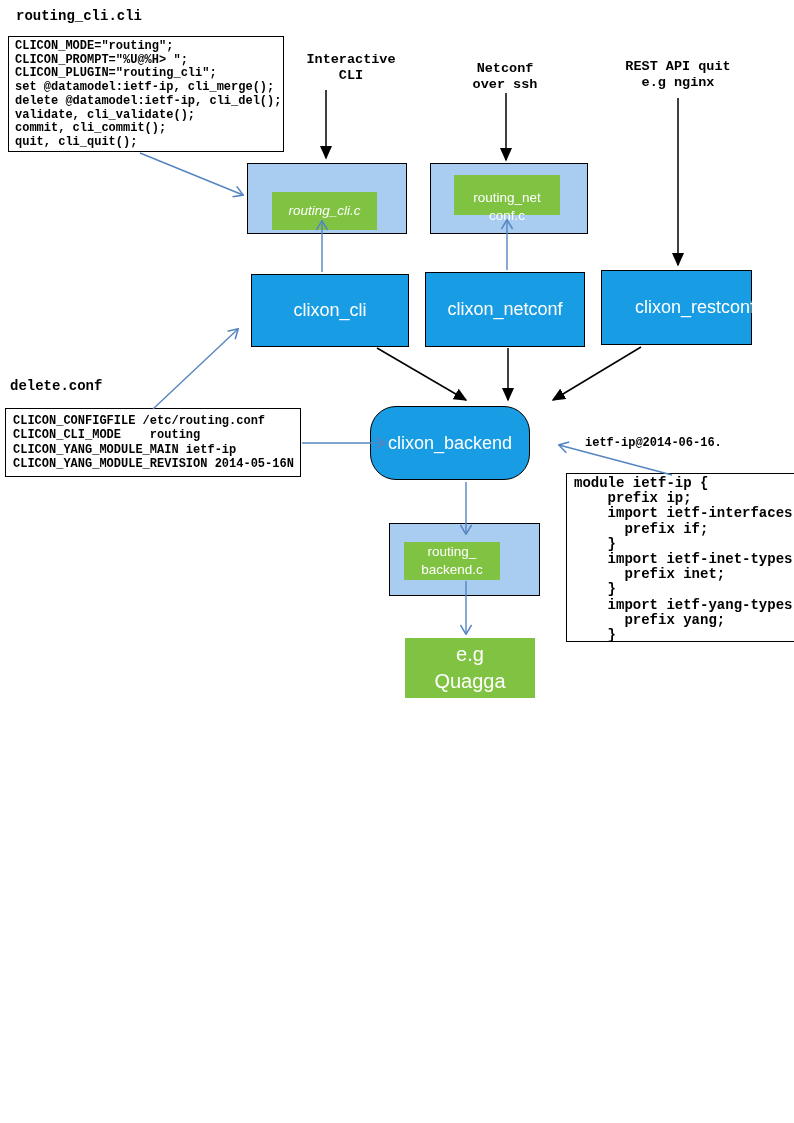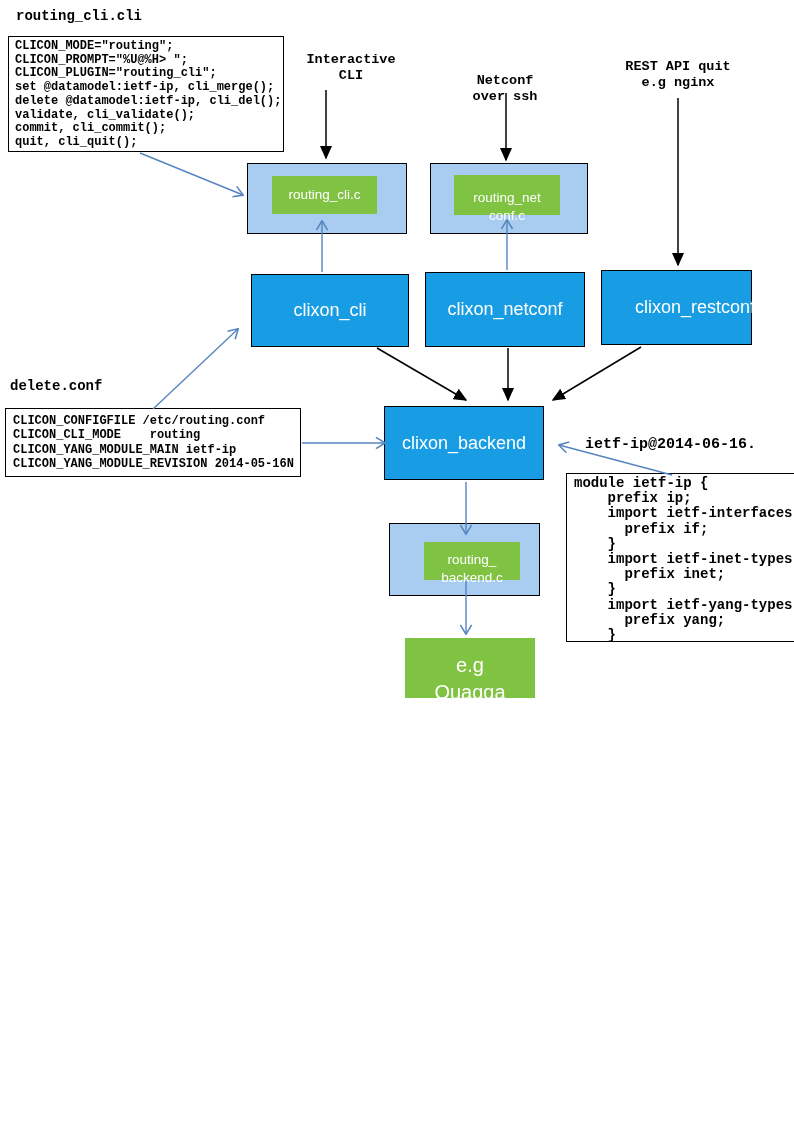"Netconf" div.mono { margin-top: 12px -> none }
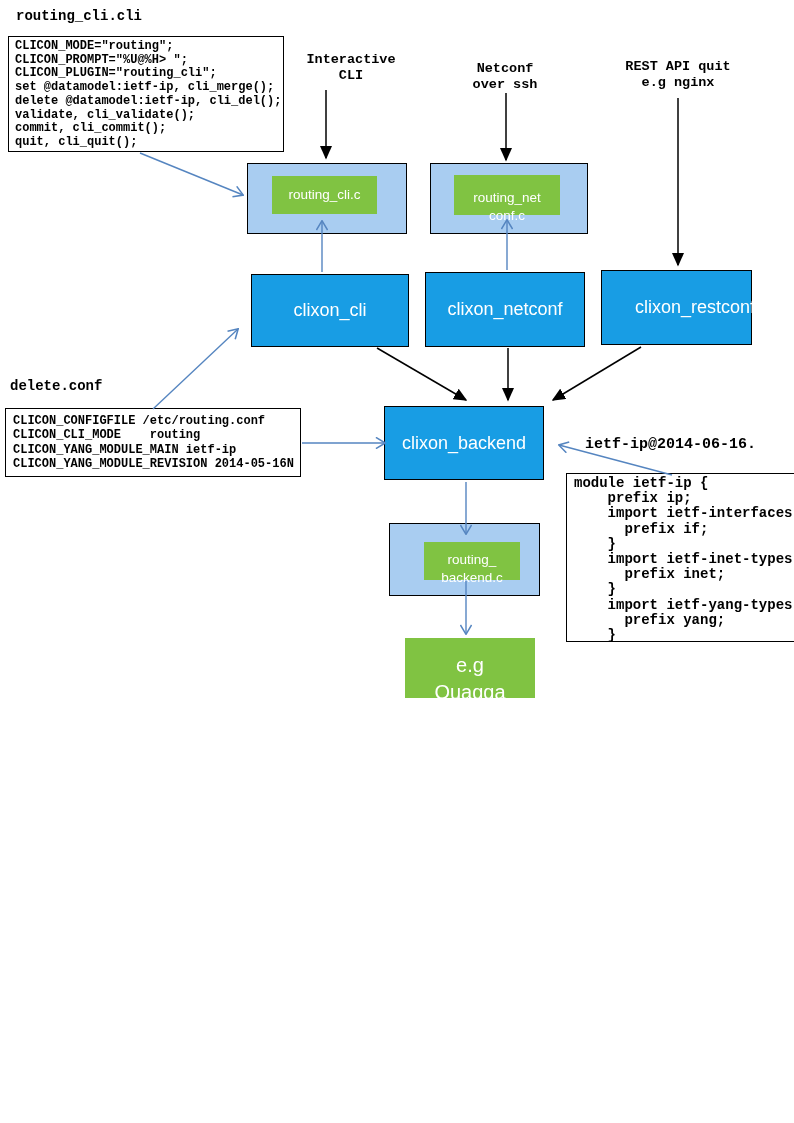"routing_cli.c" div.plugin-box { font-style: none -> italic; top: 176px -> 192px }
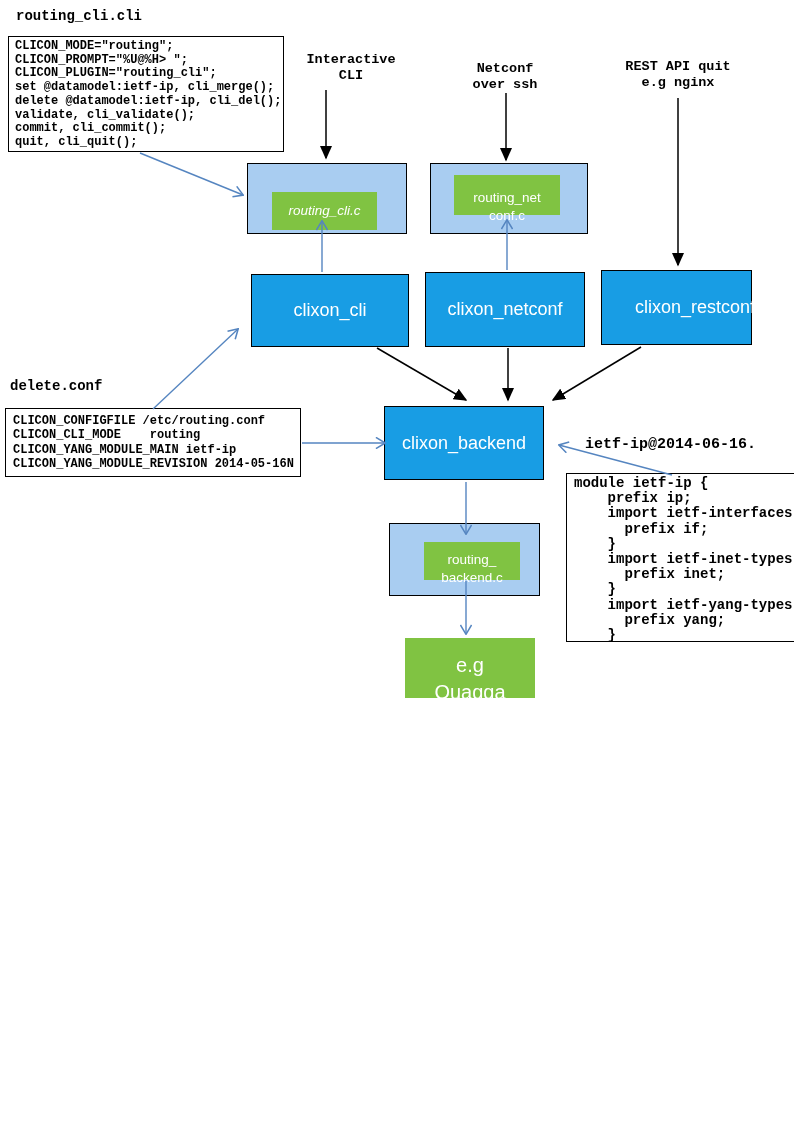"clixon_backend" div.node-box { border-radius: none -> 26px; left: 384px -> 370px }
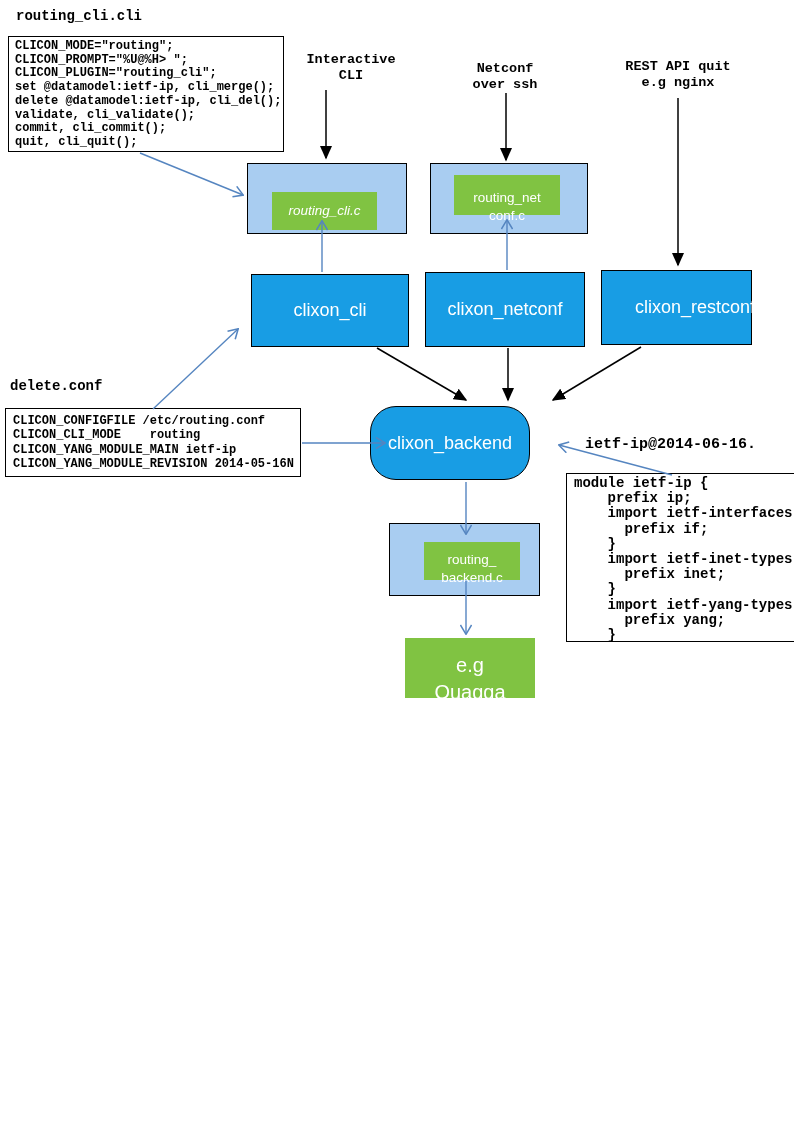"ietf-ip@2014-06-16." div.mono { font-size: 15px -> 12px }
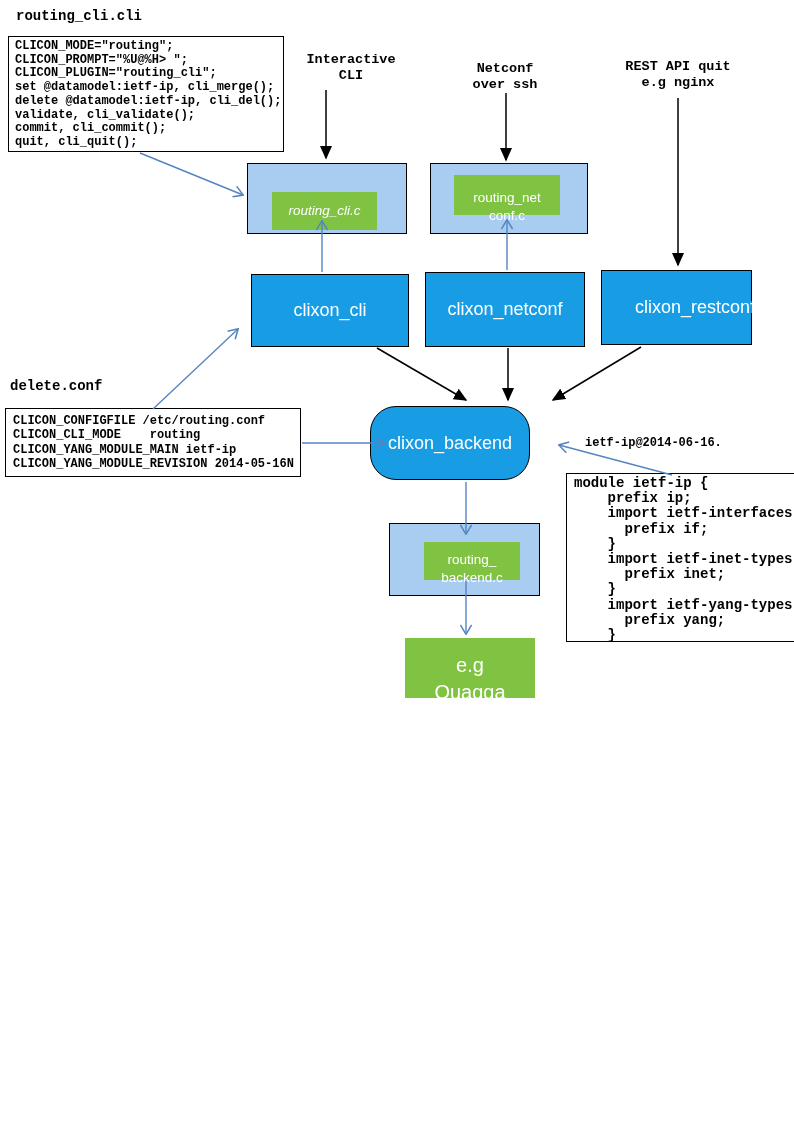"routing_" div.plugin-box { left: 424px -> 404px; padding-top: 9px -> 1px }
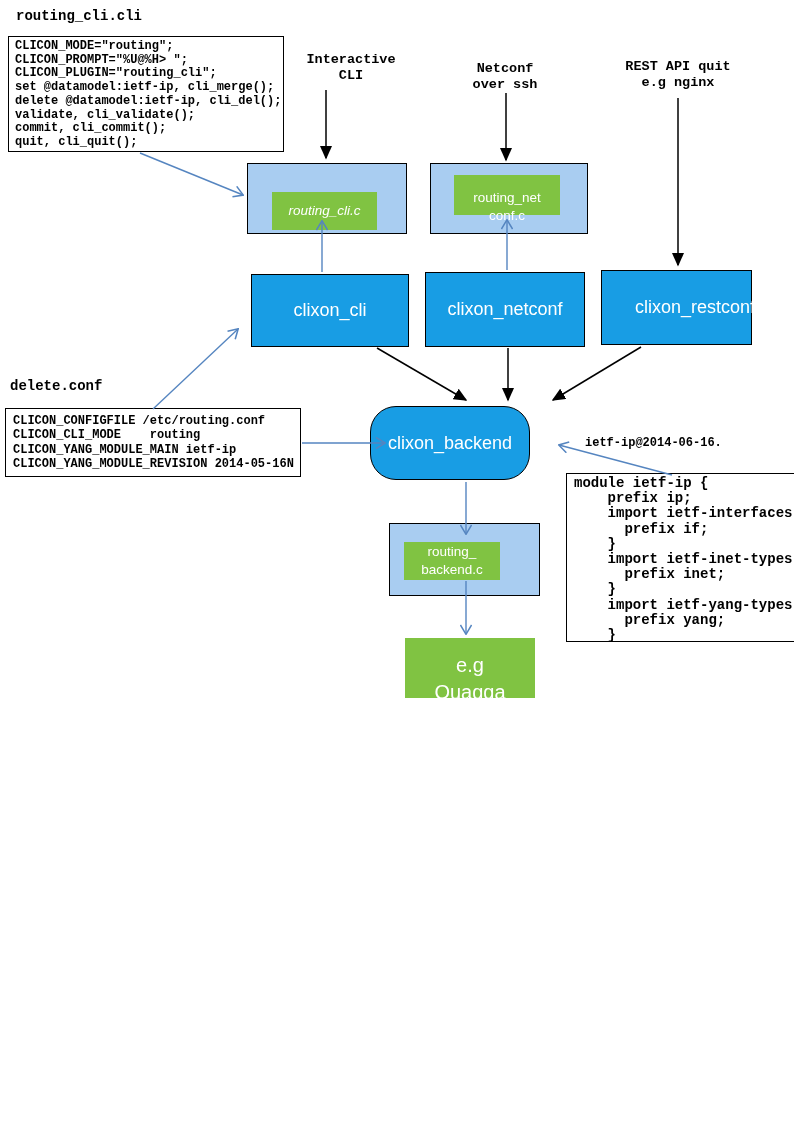"e.g" .quagga-box { padding-top: 14px -> 3px }
